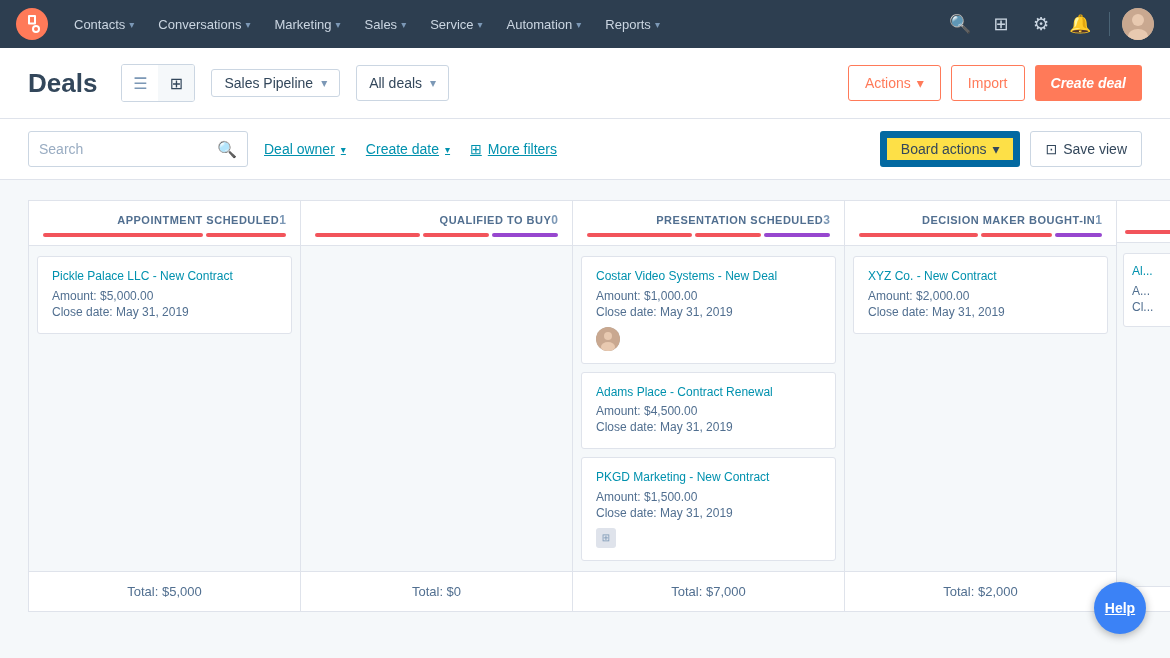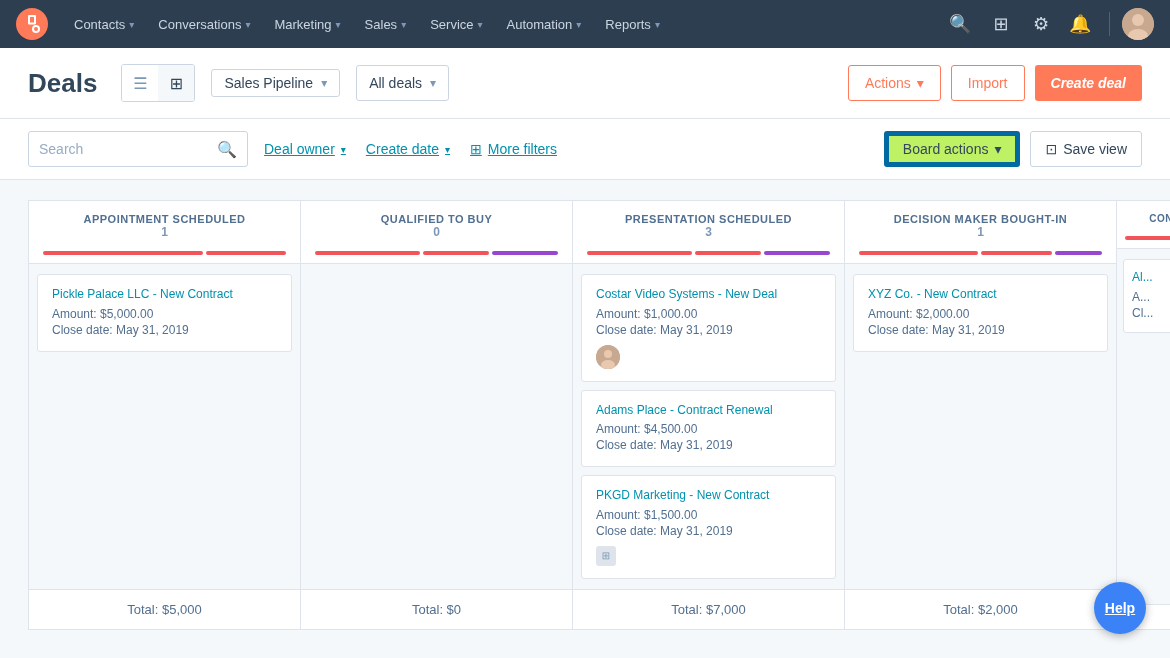"Board actions" .btn-outline-gray { background: #bef264 -> #fde047; border: 5px solid #0369a1 -> 7px solid #0369a1 }
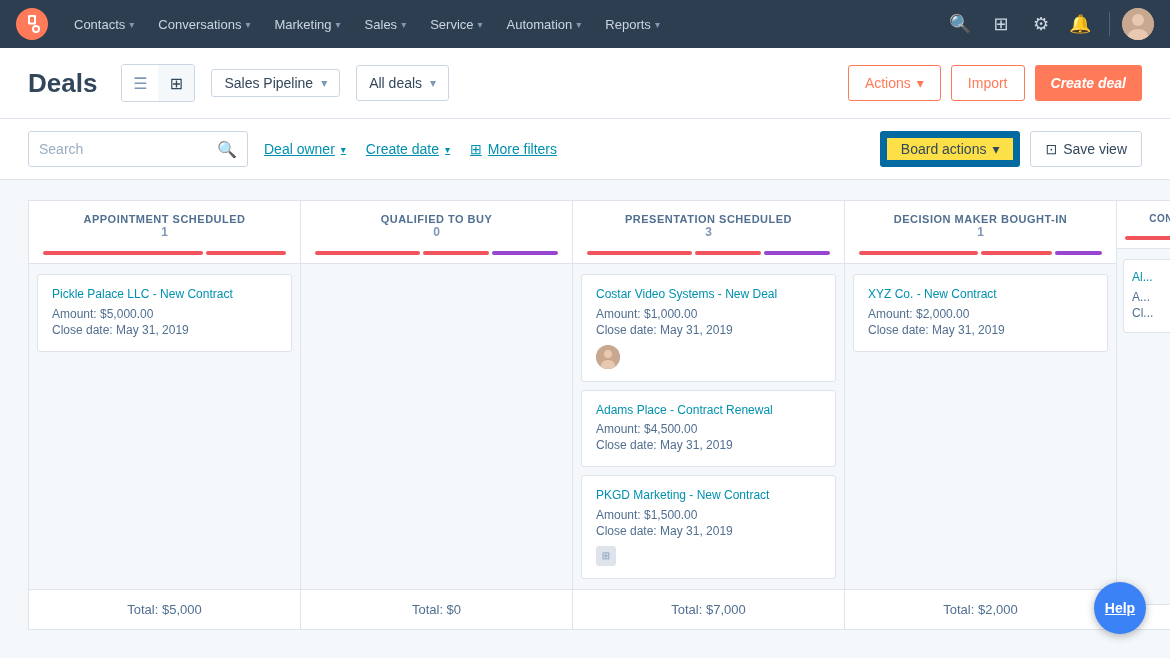"APPOINTMENT SCHEDULED" .column-title-row { flex-direction: column -> none; justify-content: space-between -> flex-end; margin-bottom: 12px -> 6px }
